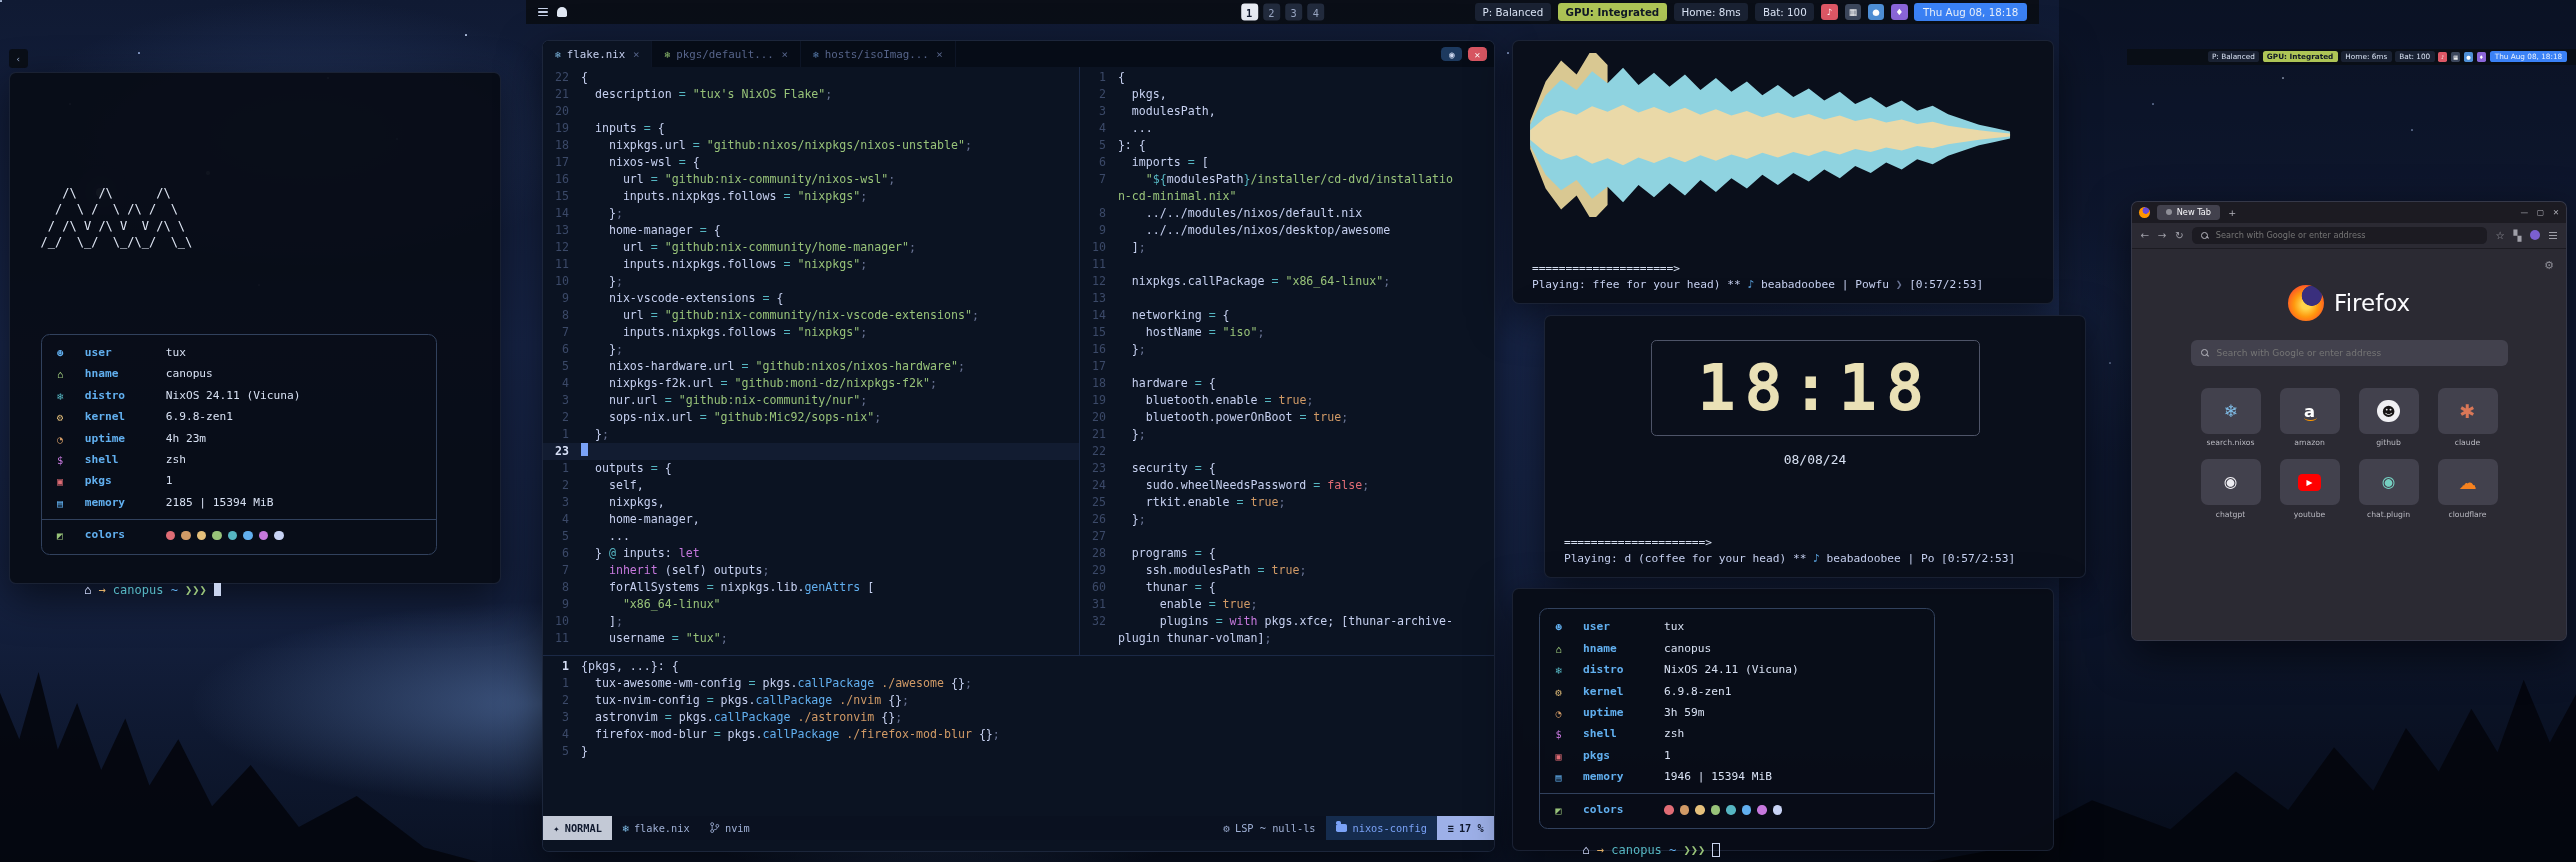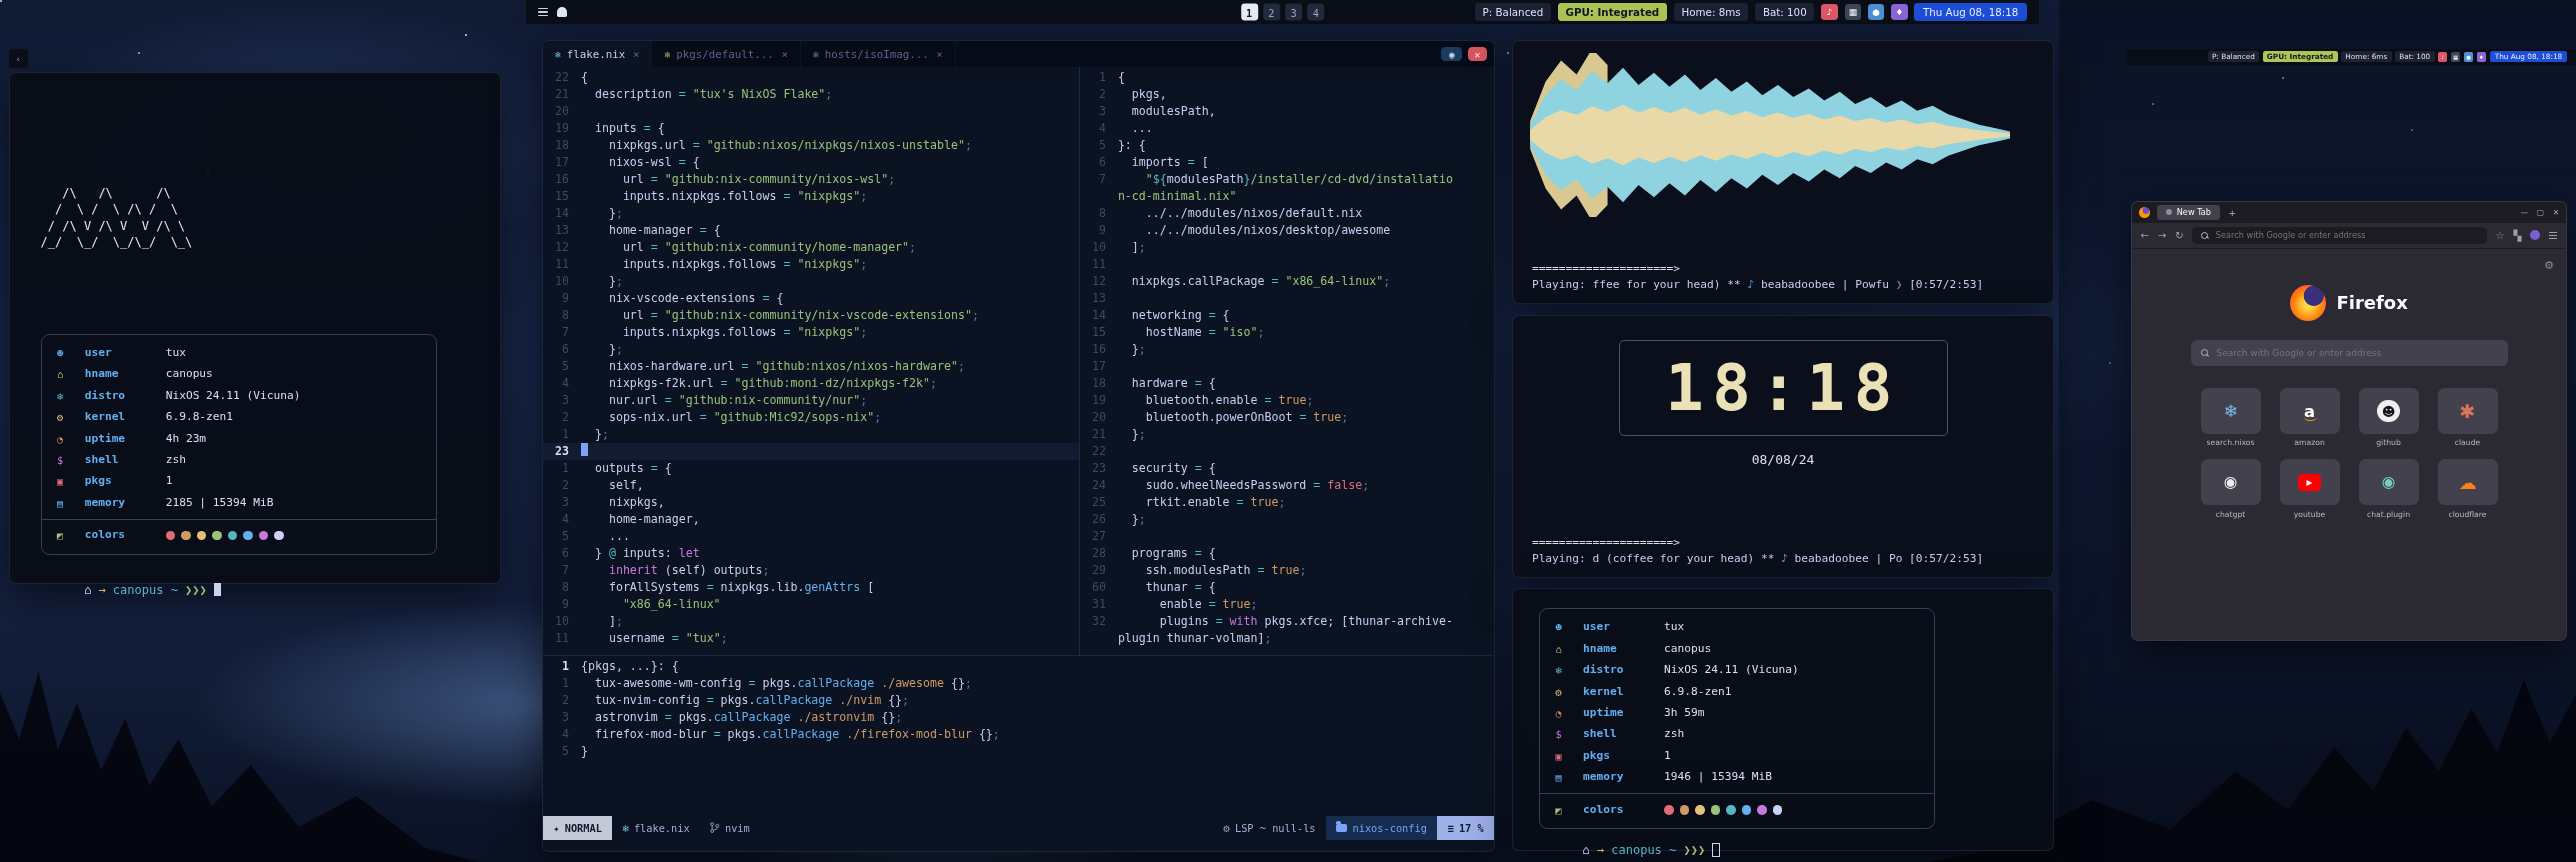"Thu Aug 08, 18:18" .clockpill { background: #1d4ed8 -> #3b82f6 }
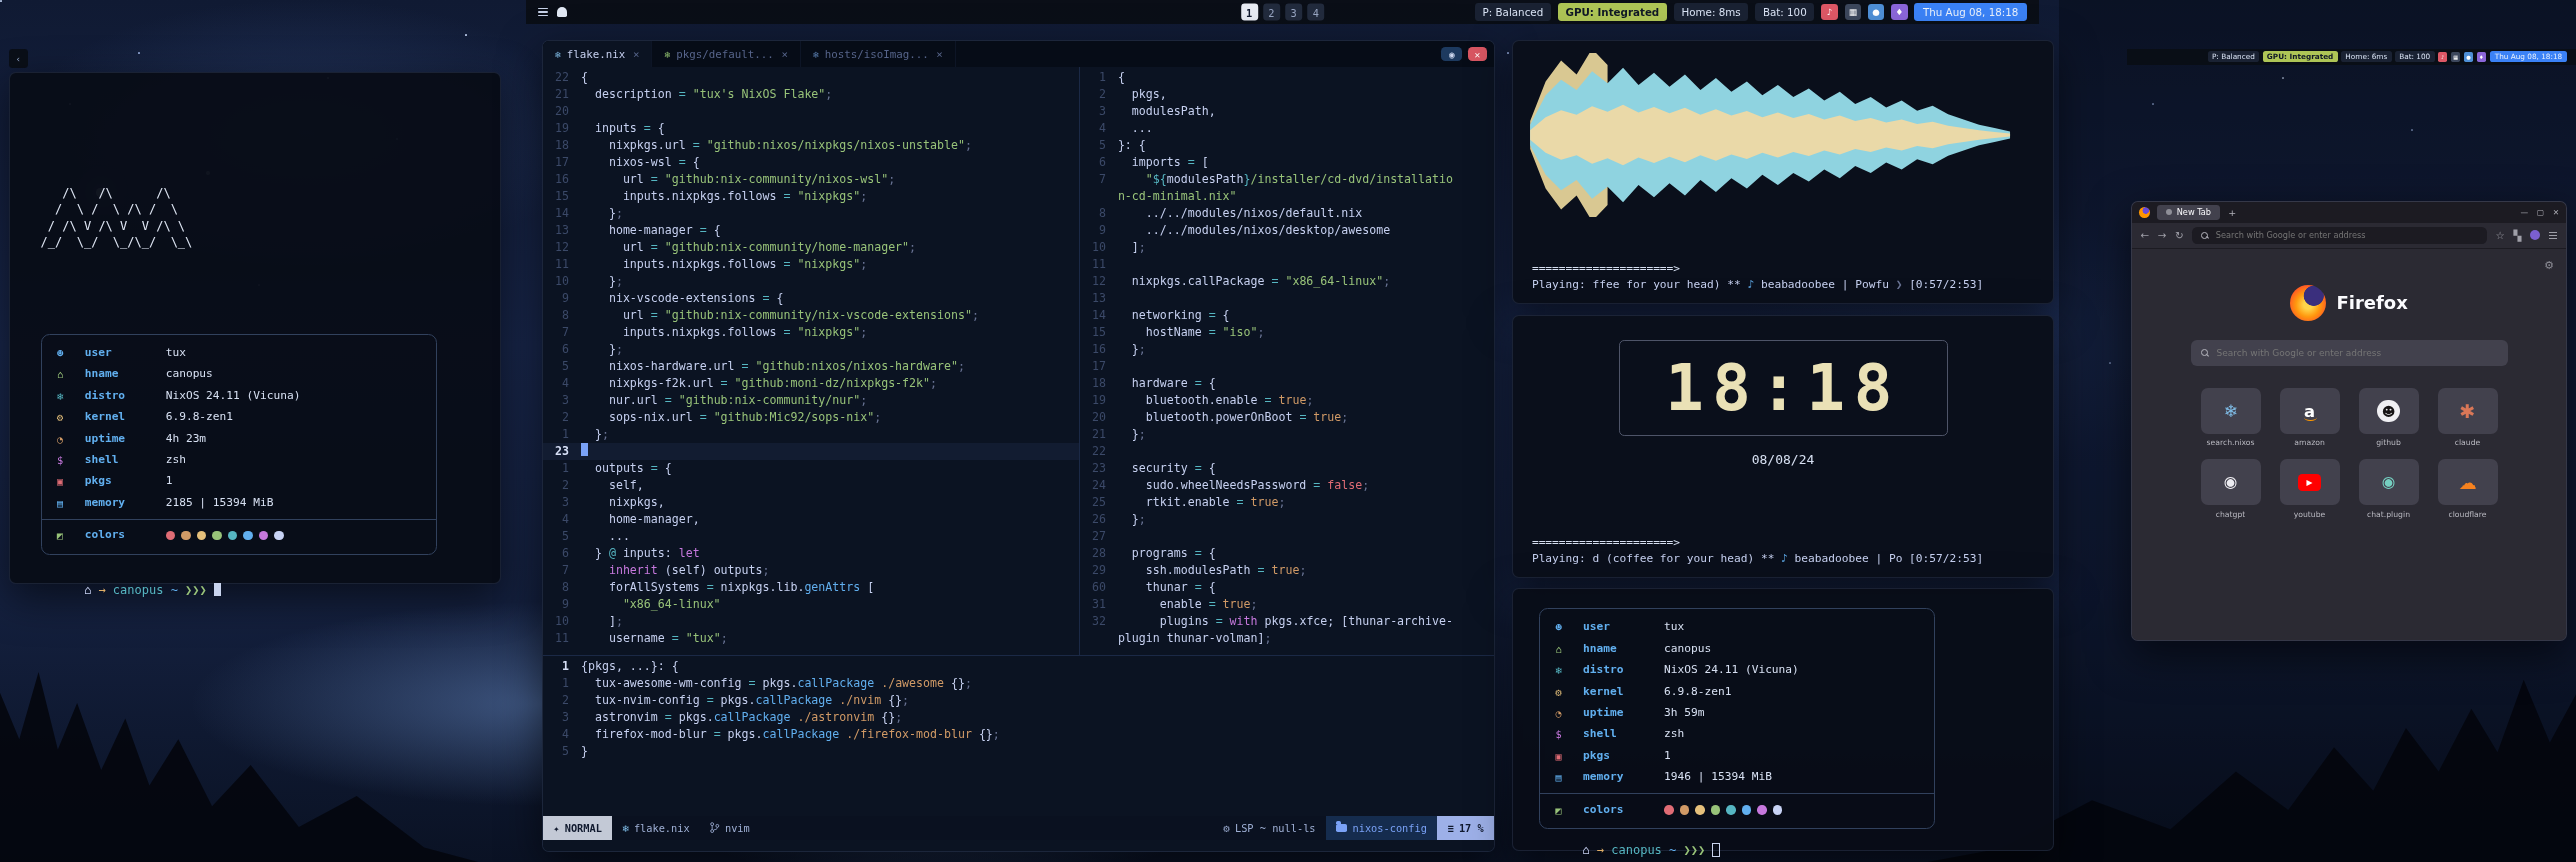"Firefox" .fxtitle { font-size: 18px -> 23px; font-weight: bold -> normal }
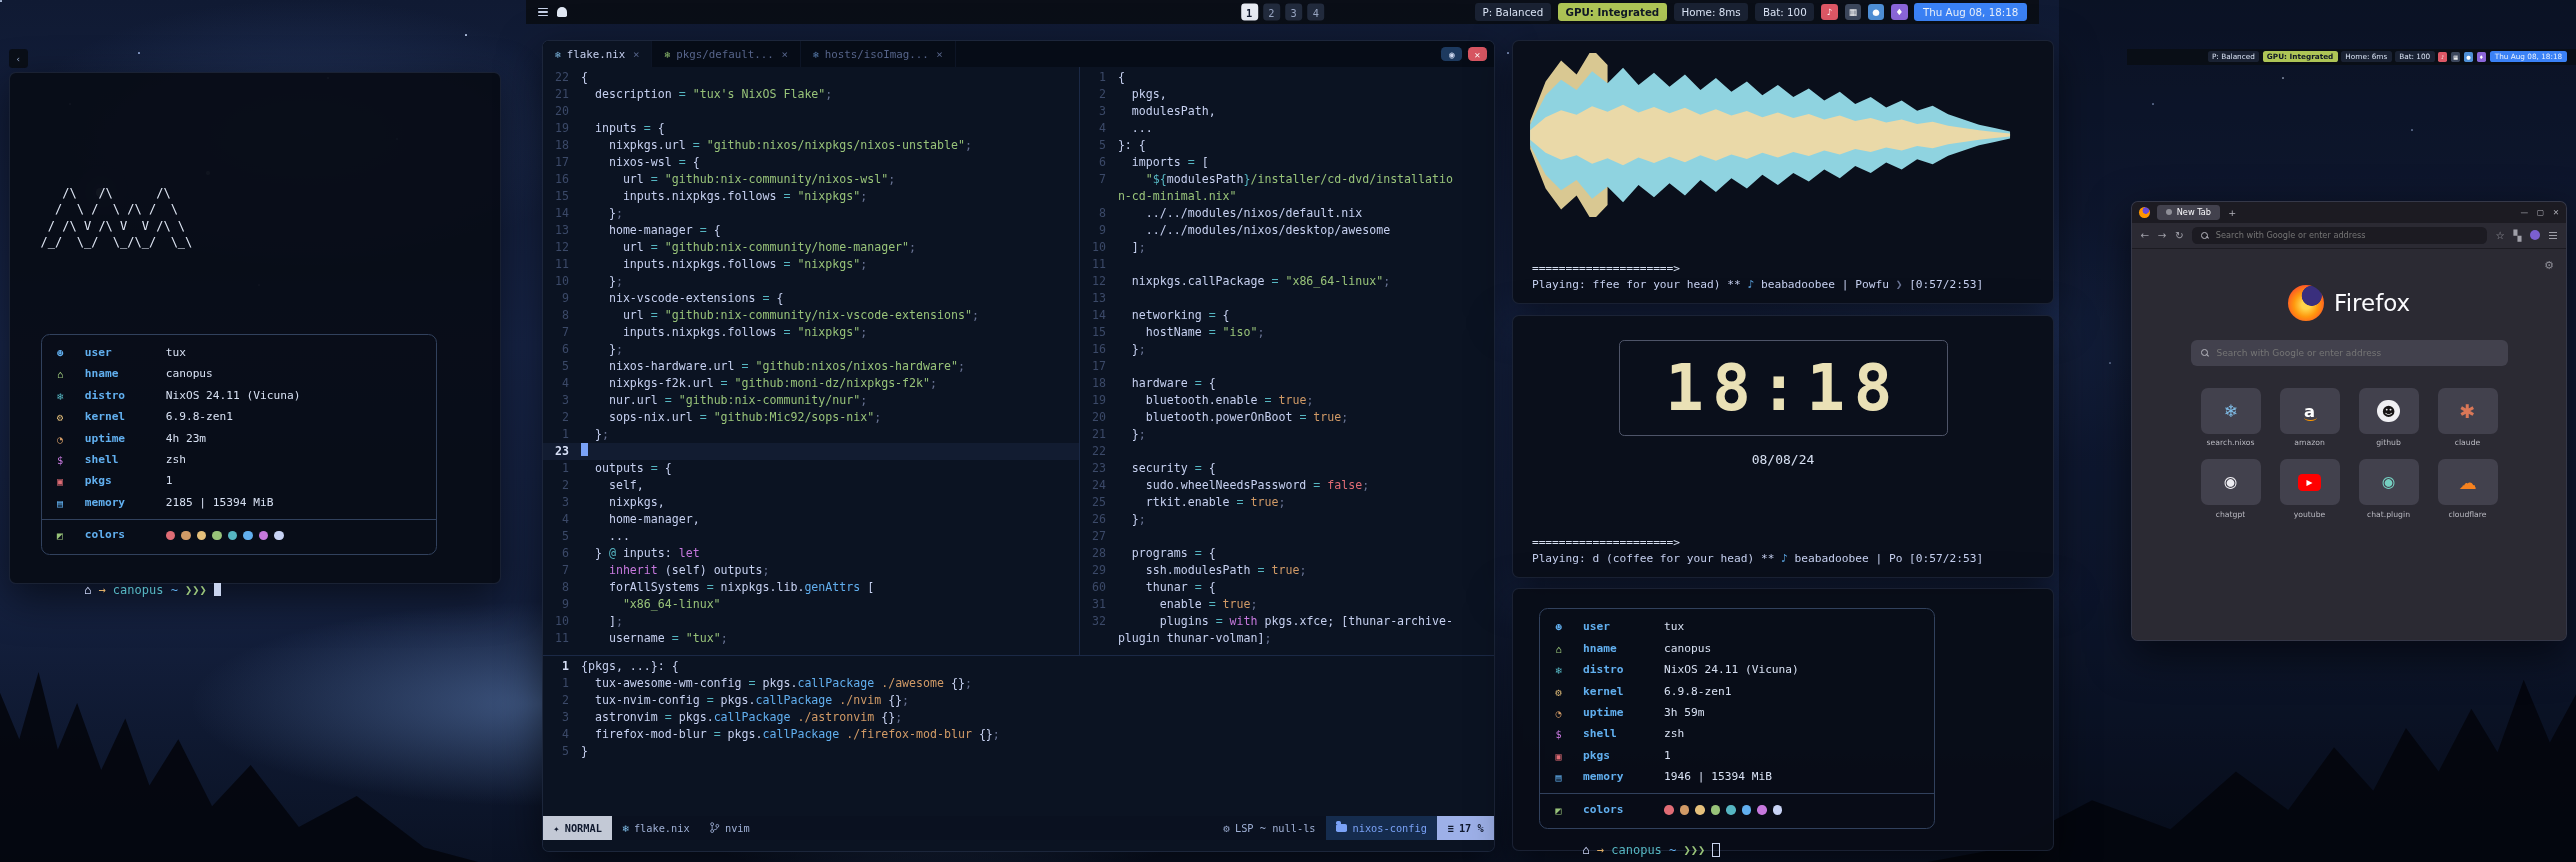"18:18" .clockwin { left: 1512px -> 1544px }
